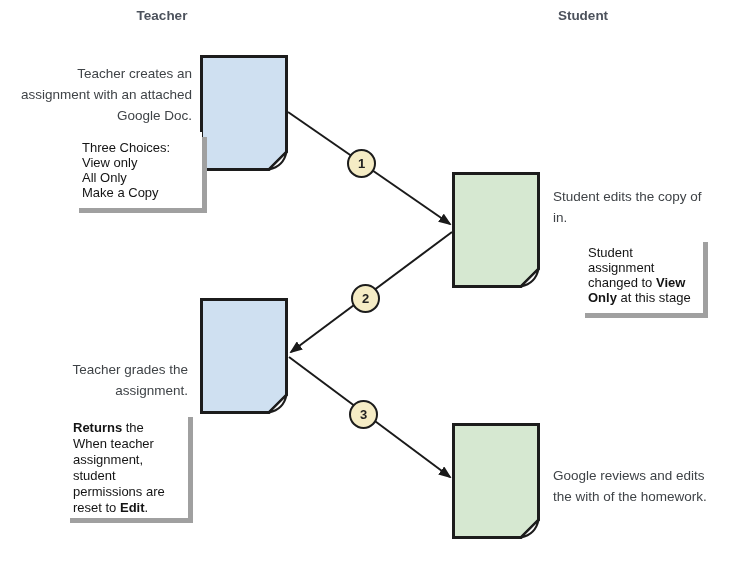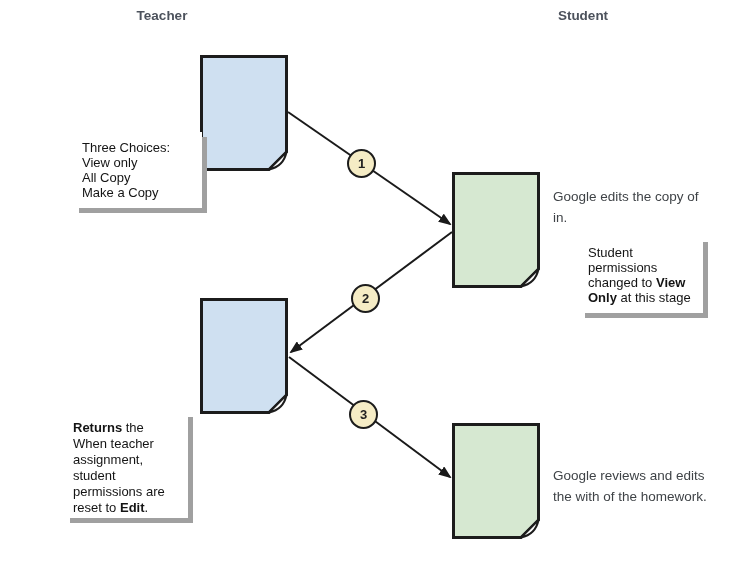"Teacher creates an" div.label { html: none -> <div> <div>Teacher creates an</div> <div>assignment with an attached</div> <div>Google Doc.</div> </div> }
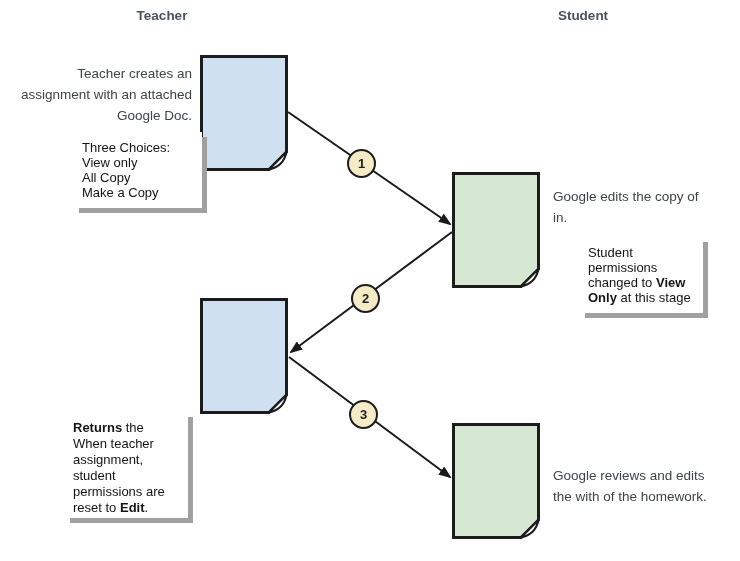"All Copy" div.cl { text: Copy -> Only }
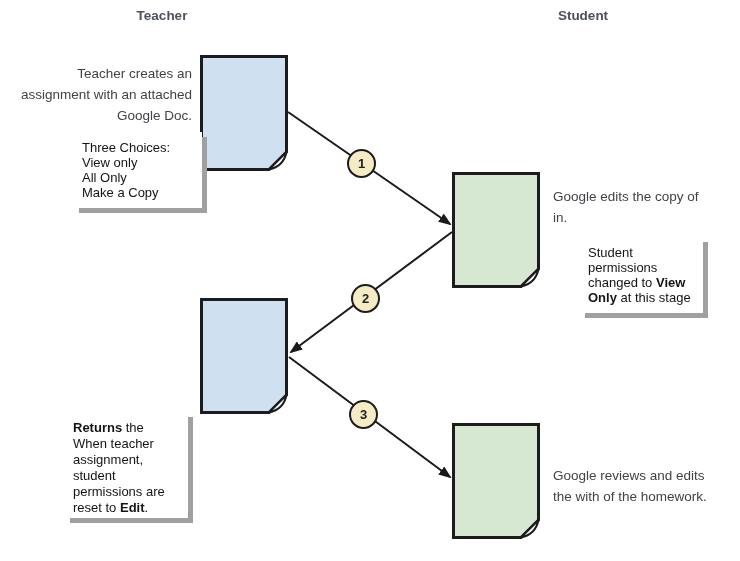"Google edits the copy of" div.ln { text: Google -> Student }
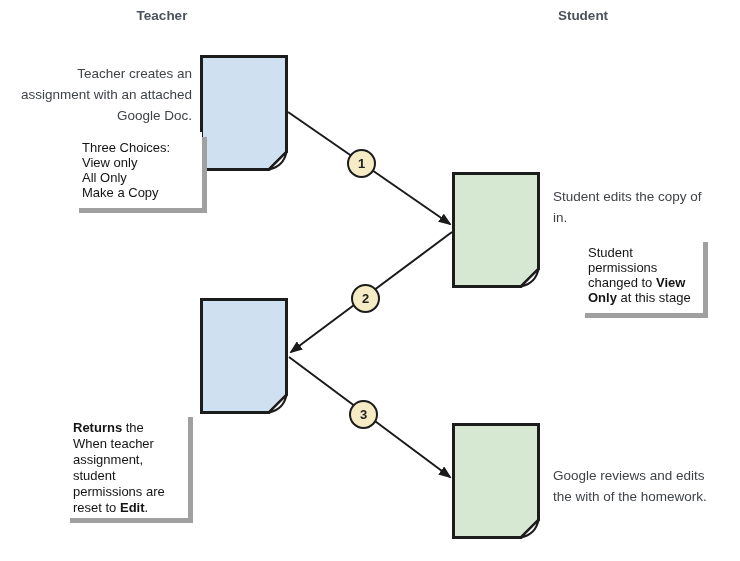"permissions" div.cl { text: permissions -> assignment }
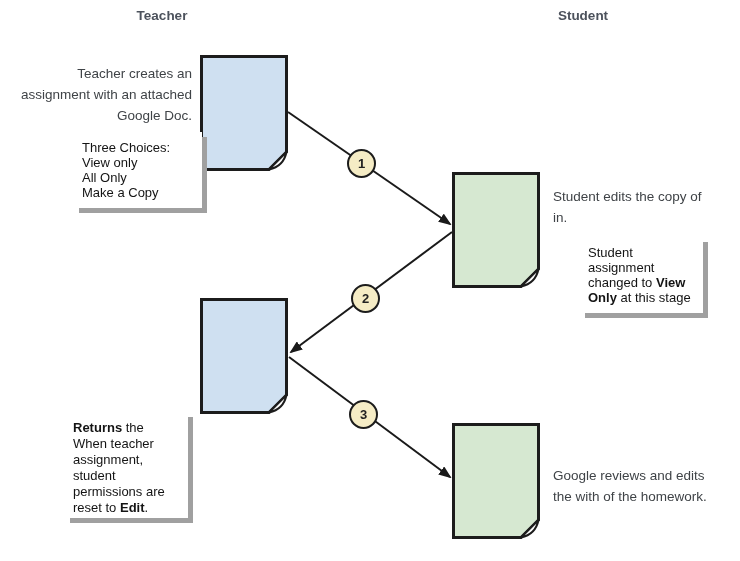"Teacher grades the" div.label { html: none -> <div> <div>Teacher grades the</div> <div>assignment.</div> </div> }
